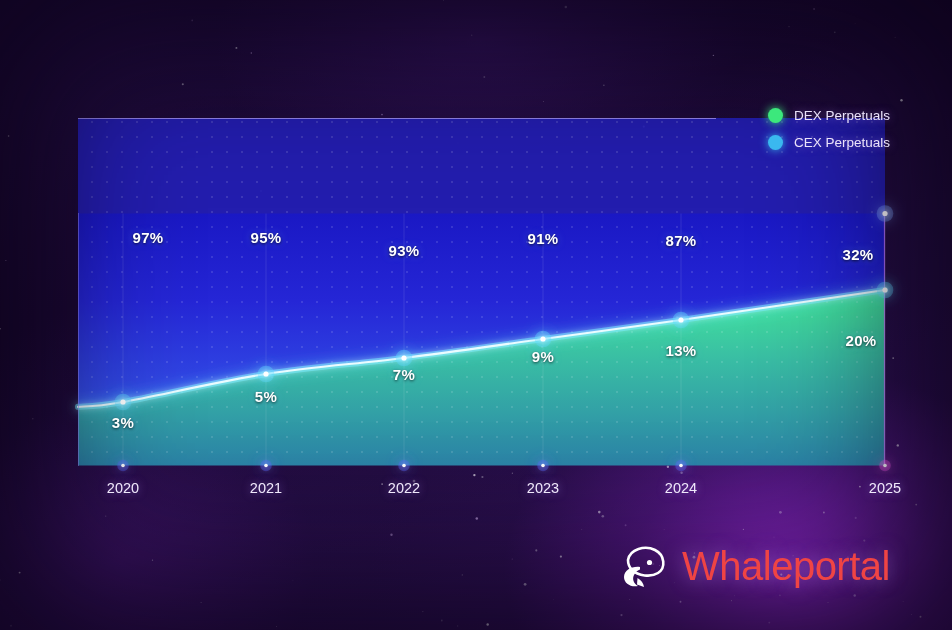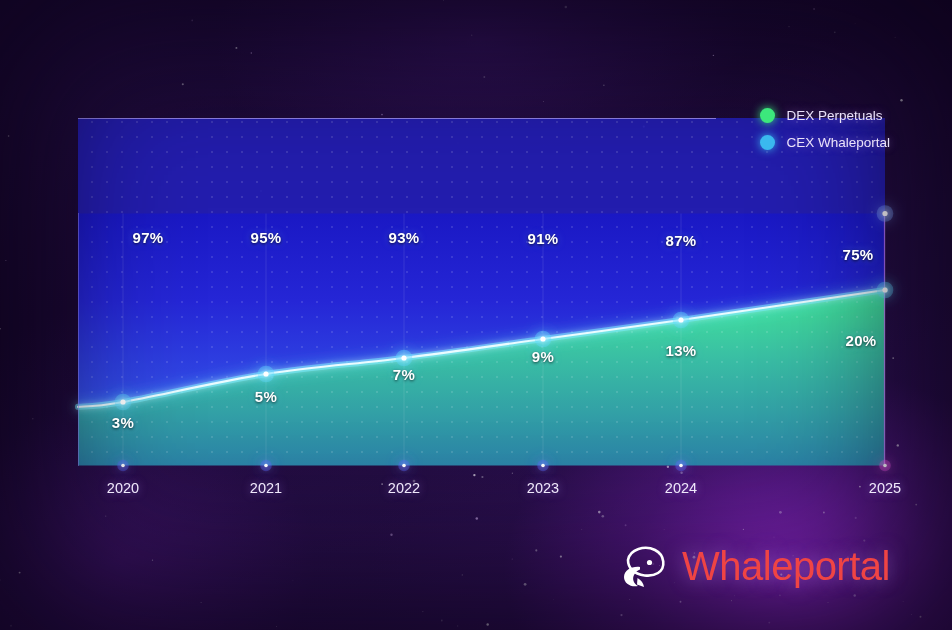"CEX Whaleportal" span.leg-label { text: Whaleportal -> Perpetuals }
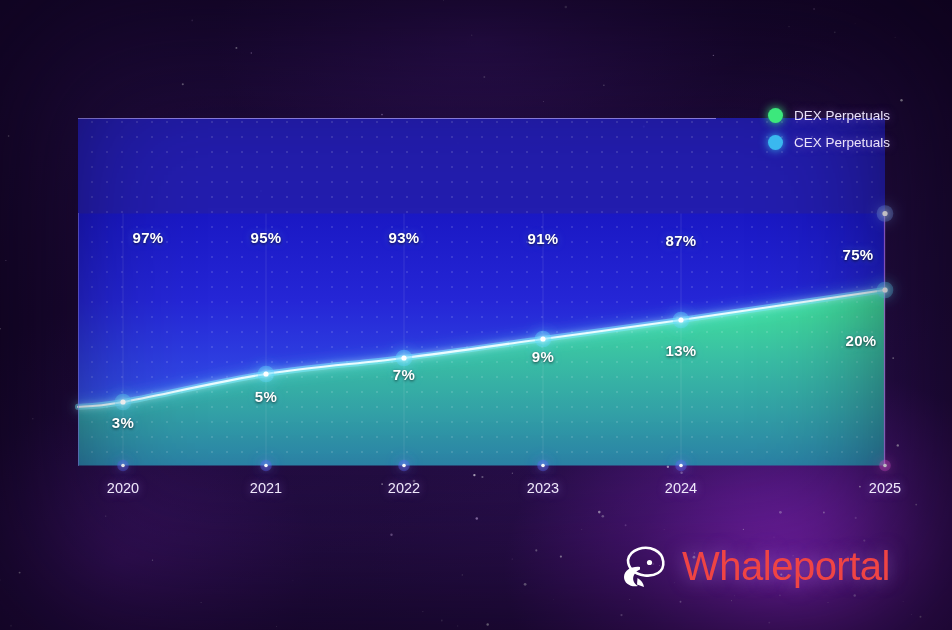"93%" div.vlabel { top: 237px -> 250px }
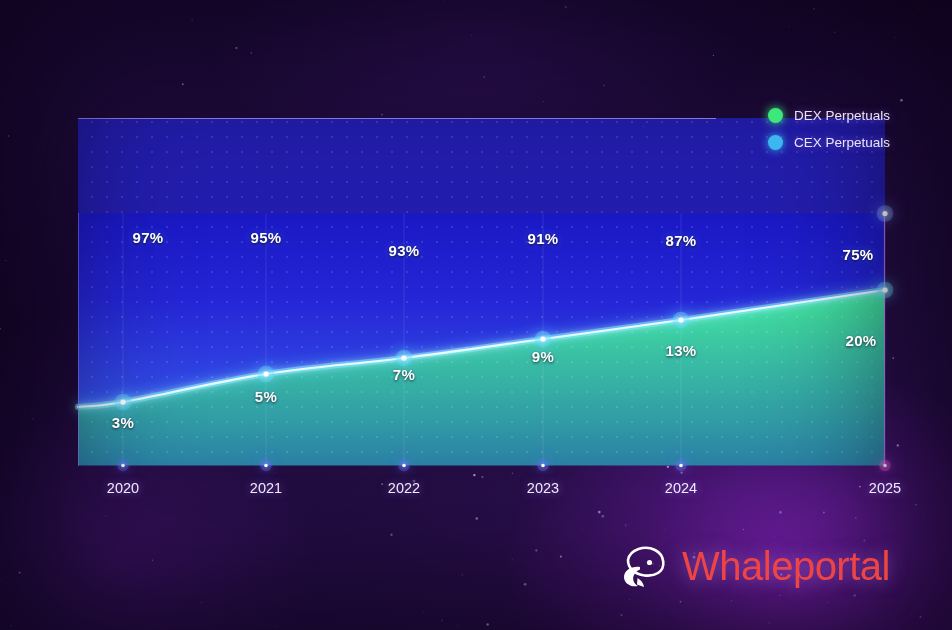"75%" div.vlabel { text: 75% -> 32% }
